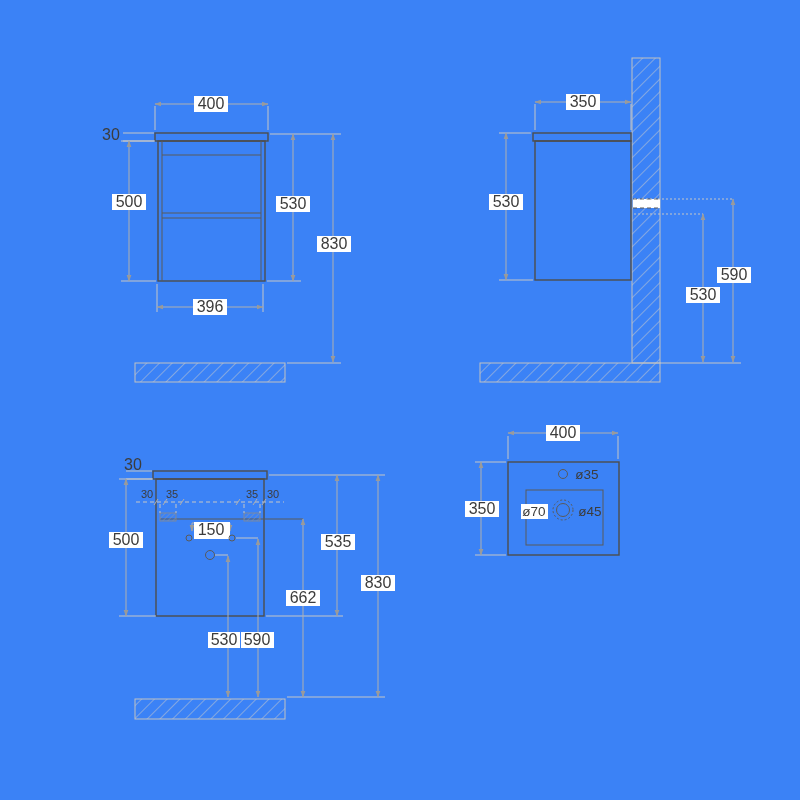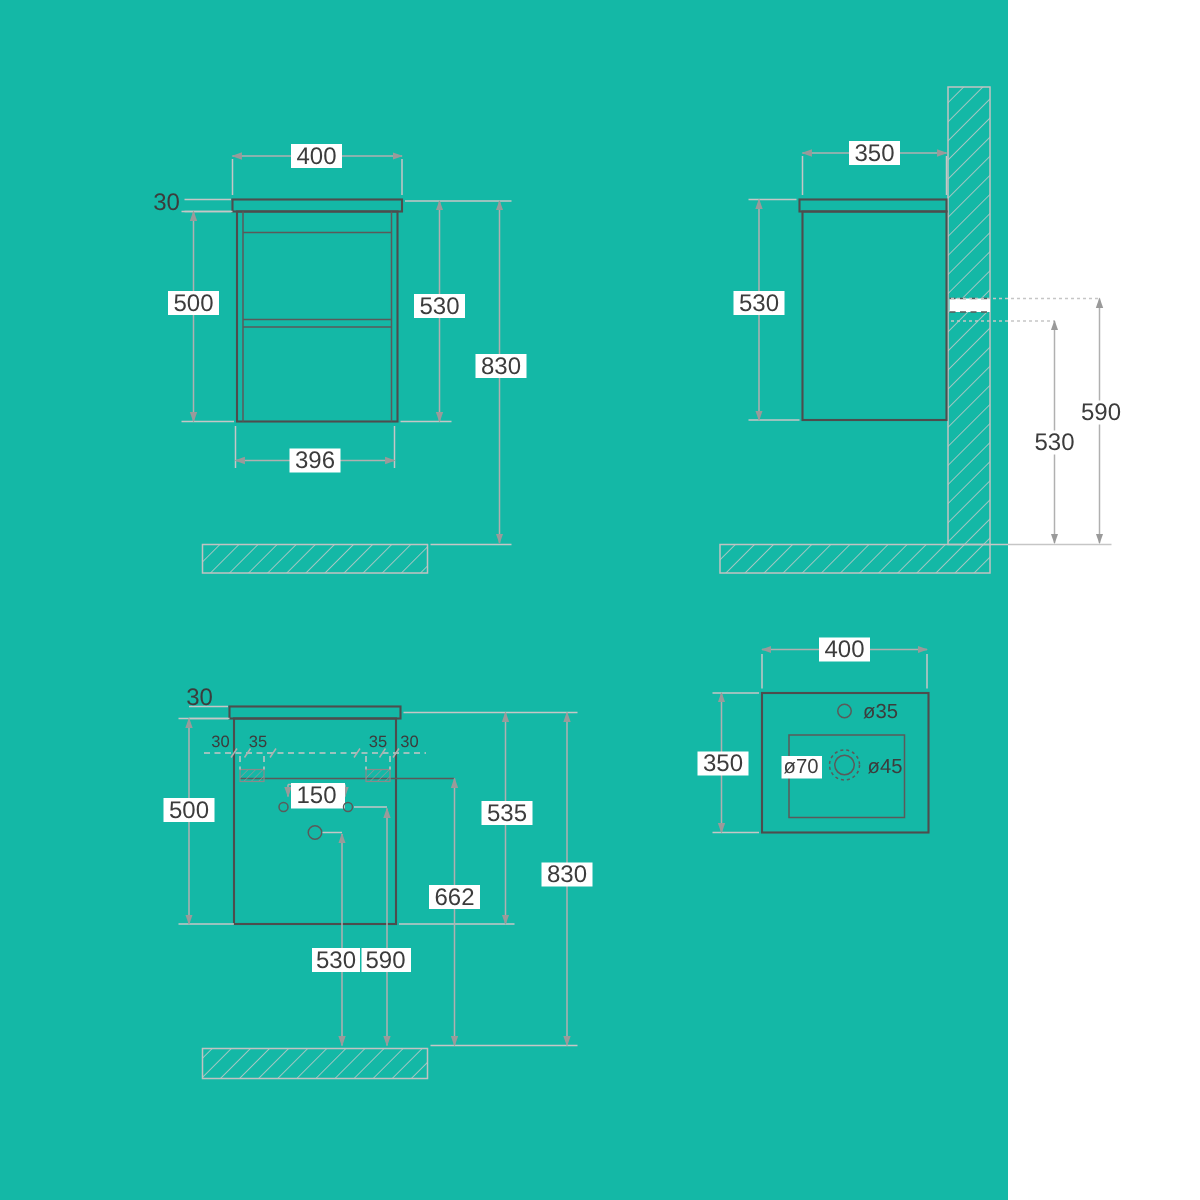"400" .stage { background: #14b8a6 -> #3b82f6; width: 672px -> 800px }
